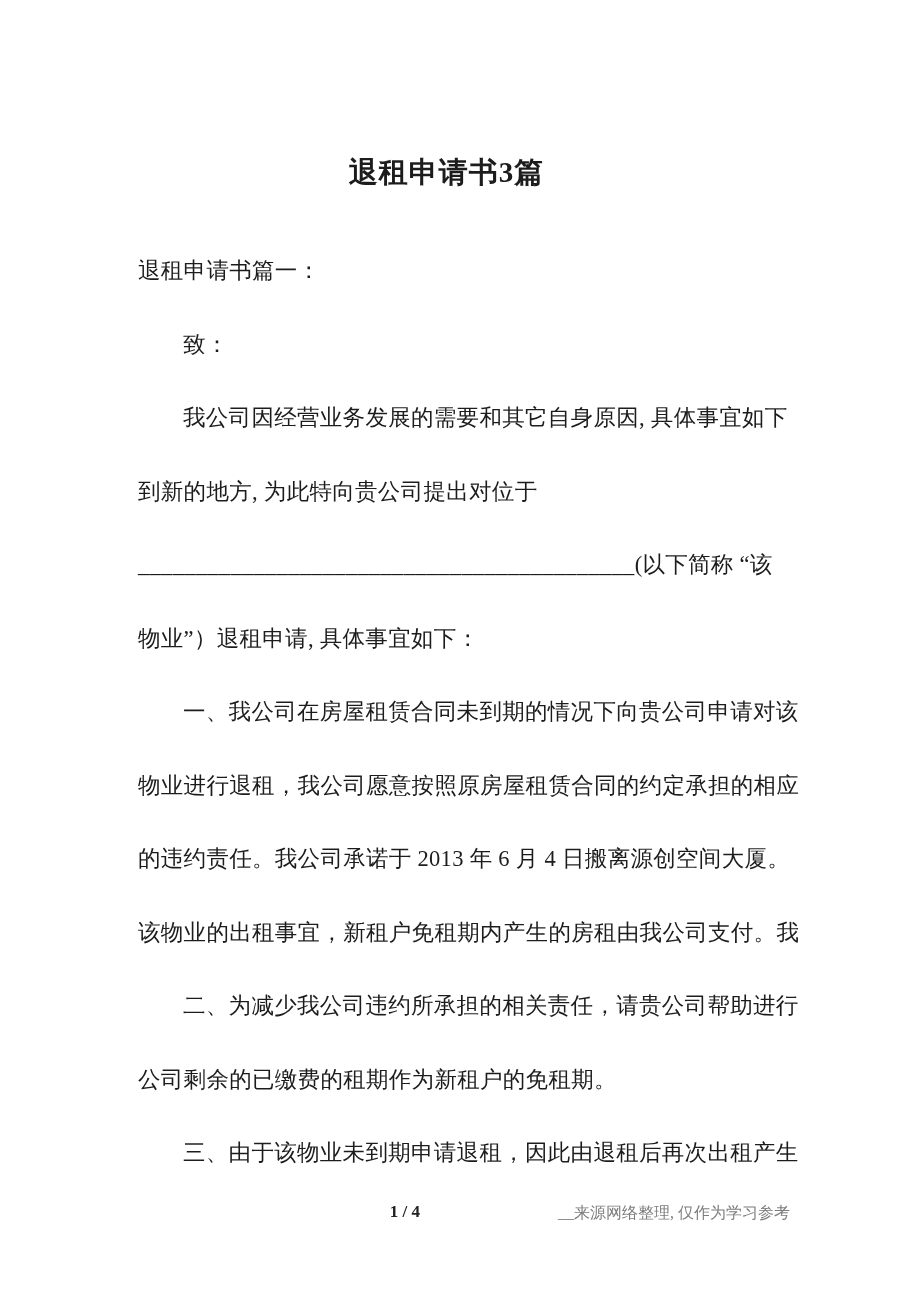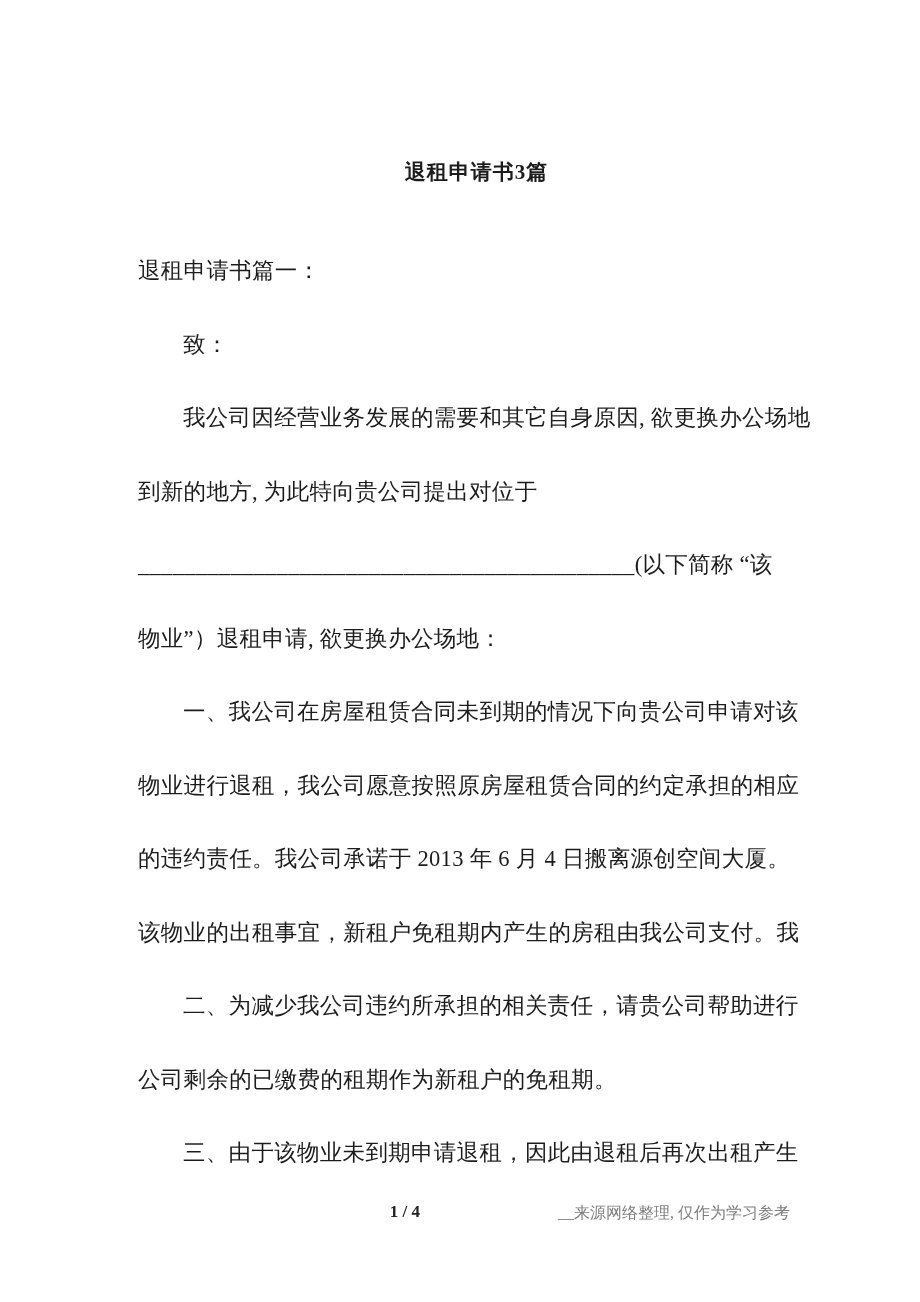"退租申请书3篇" .doc-title { font-size: 21px -> 29px; left: 154px -> 124px }
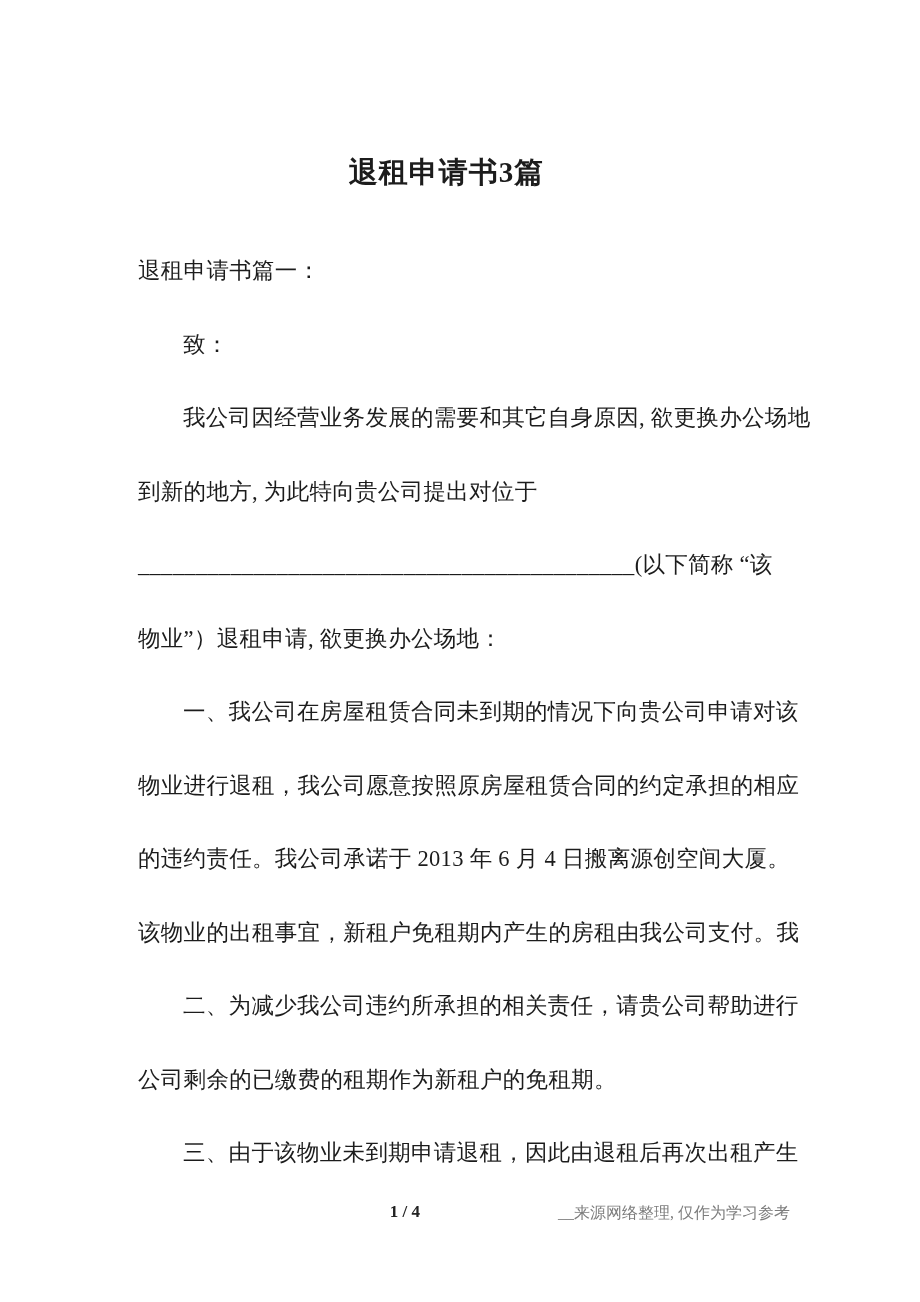"我公司因经营业务发展的需要和其它自身原因, 欲更换办公场地" div.doc-line { text: 欲更换办公场地 -> 具体事宜如下 }
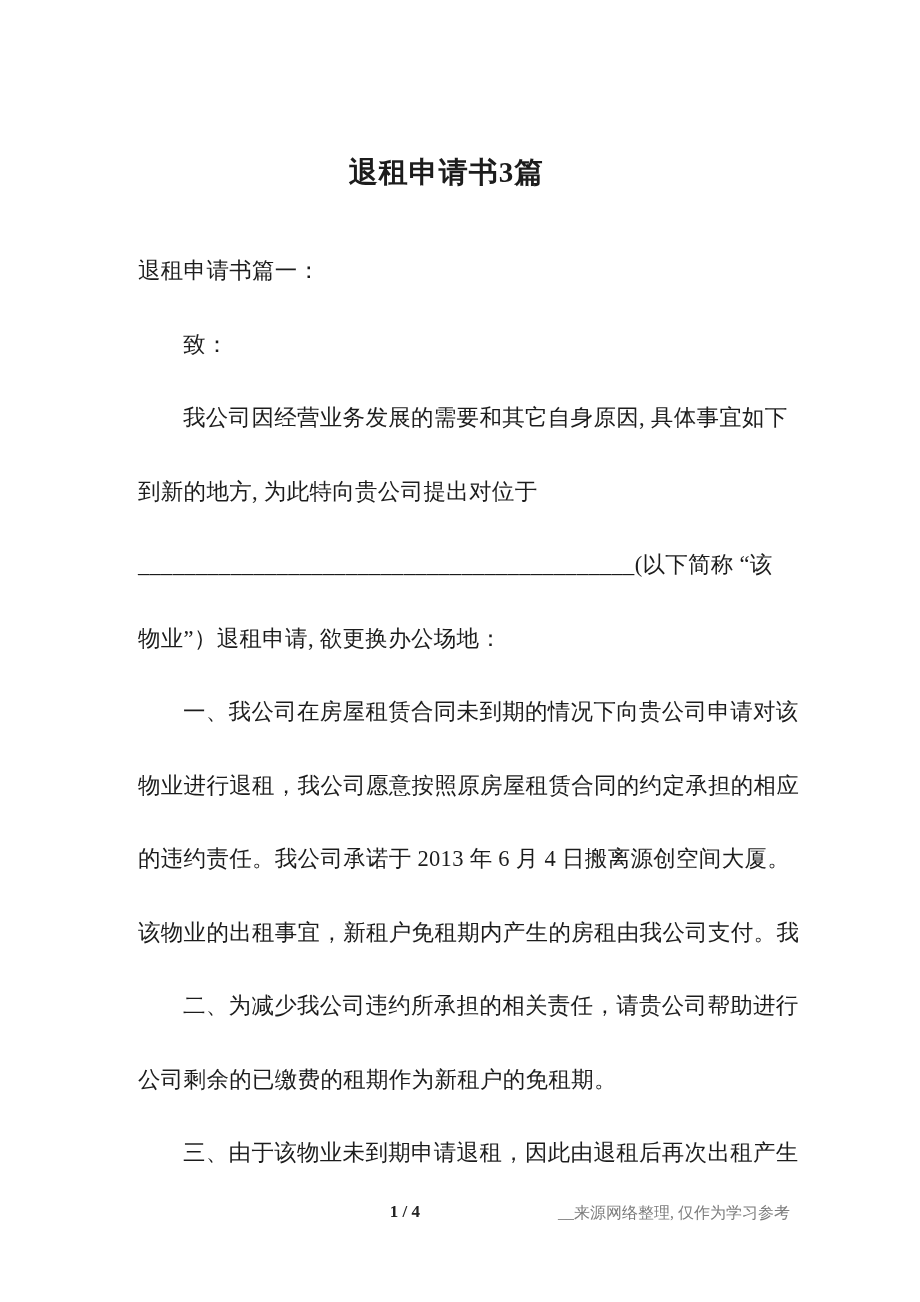"物业”）退租申请, 欲更换办公场地：" div.doc-line { text: 欲更换办公场地 -> 具体事宜如下 }
